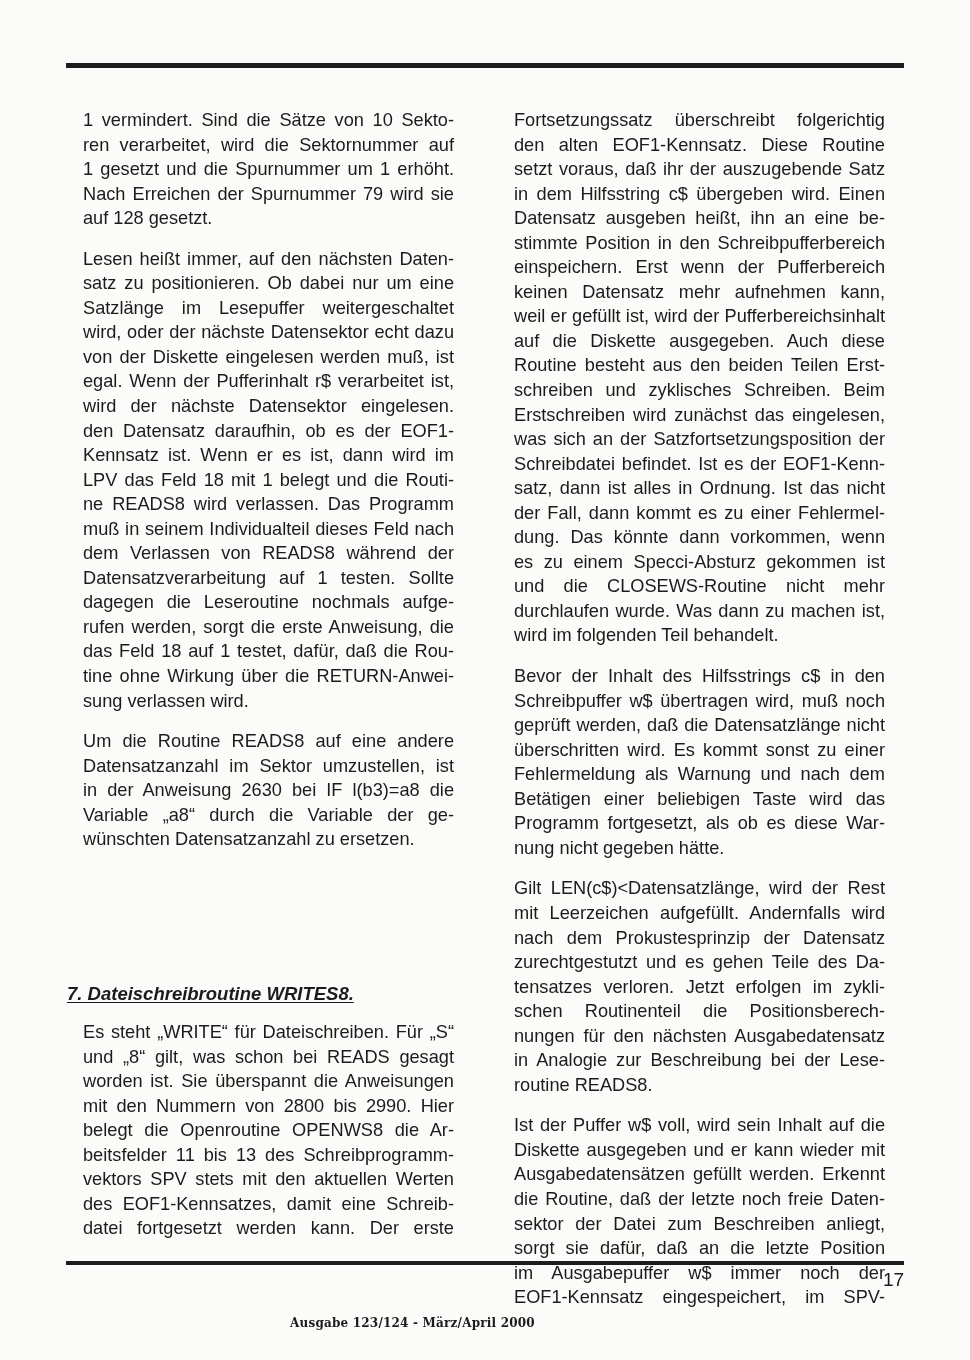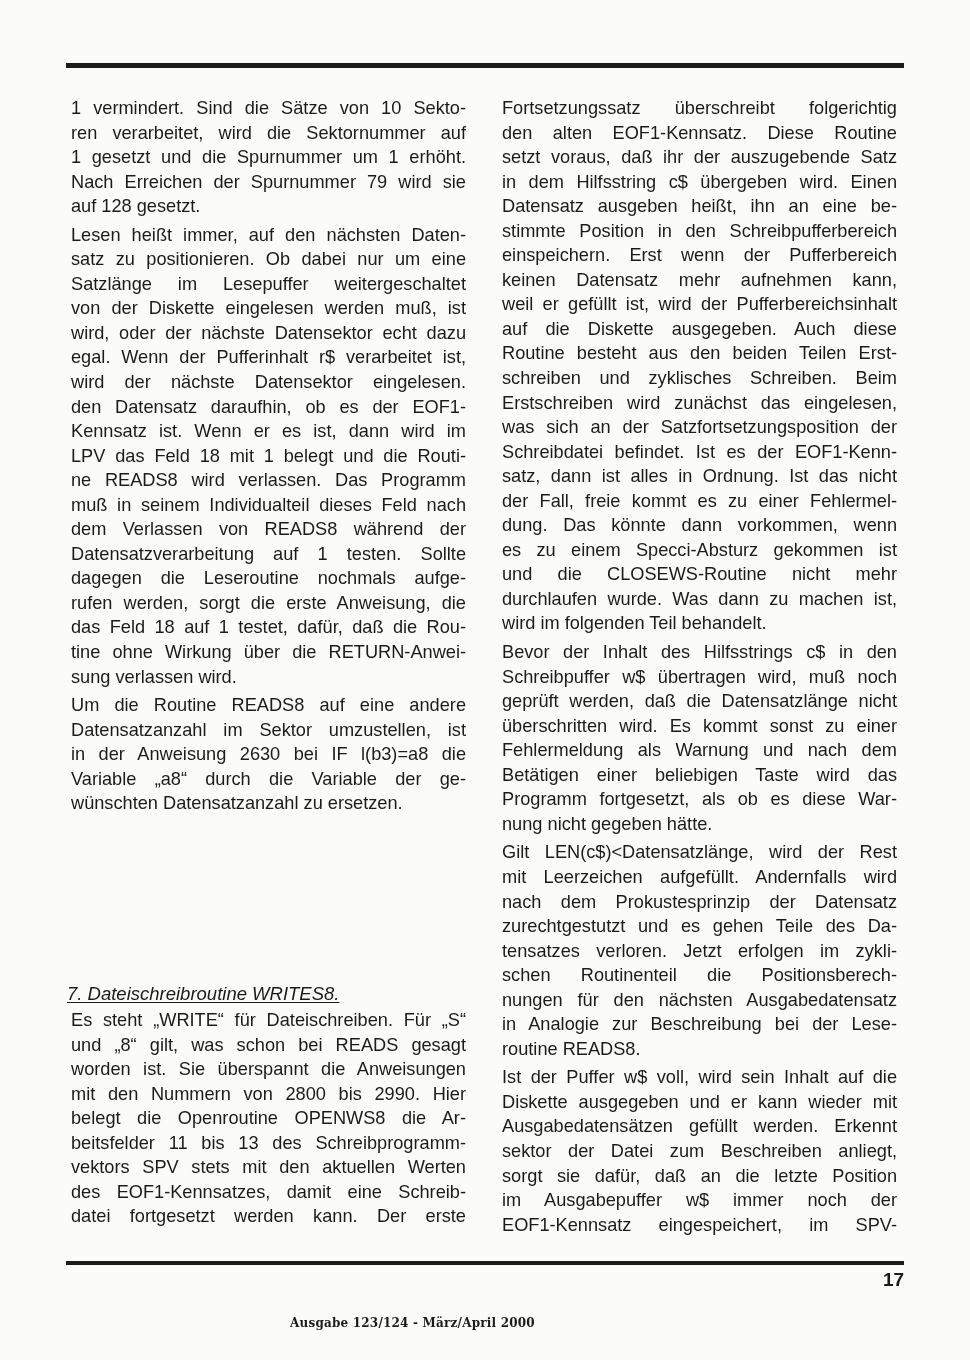"1 vermindert. Sind die Sätze" .col p { margin: 4px -> 16px }
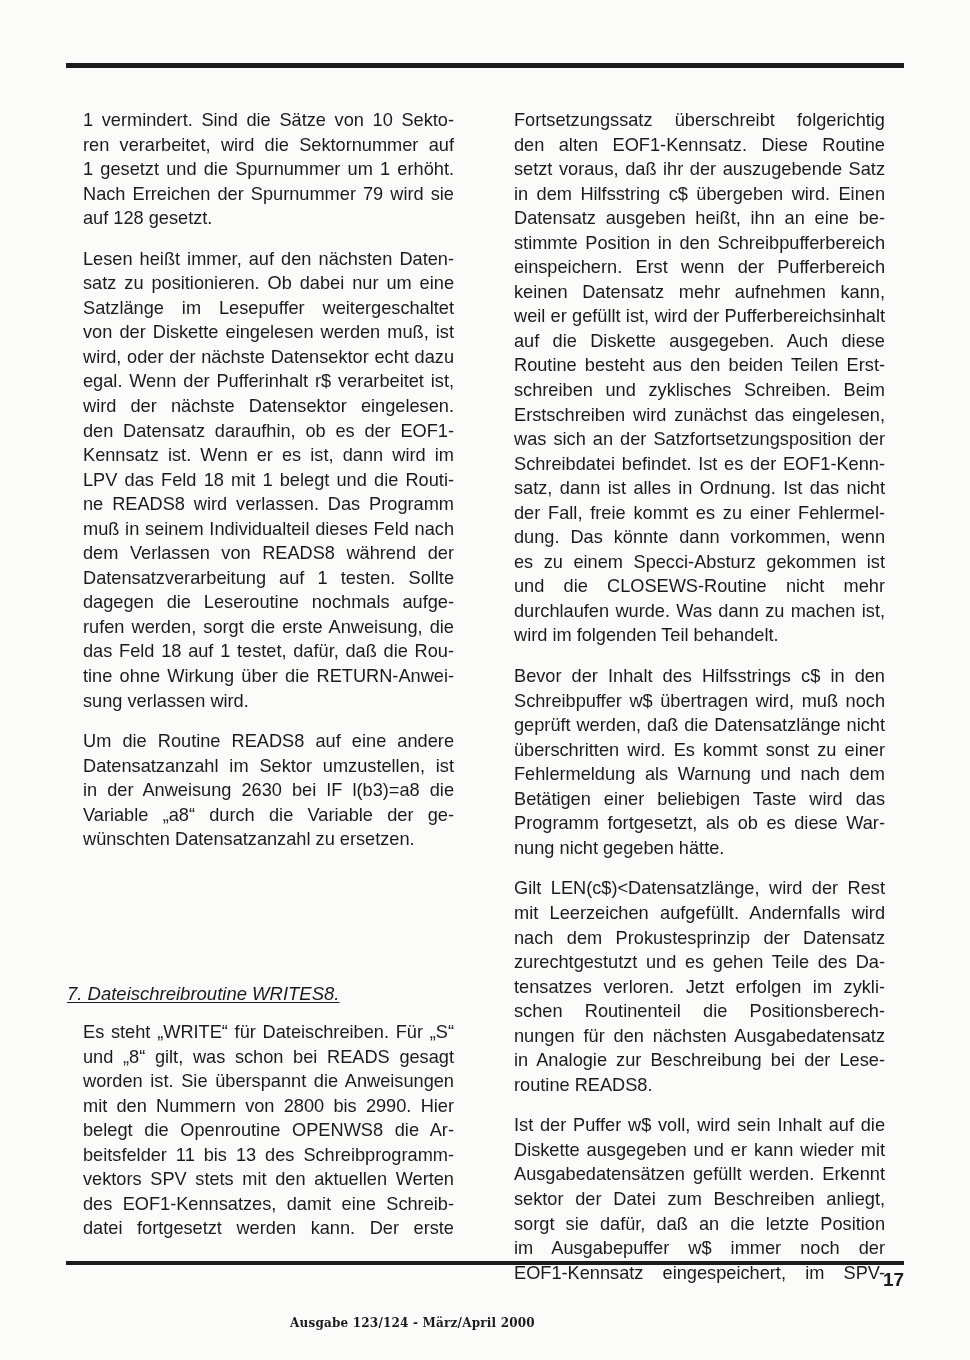"von der Diskette eingelesen werden" span.line { order: before "wird, oder der nächste Datensektor" -> after "wird, oder der nächste Datensektor" }
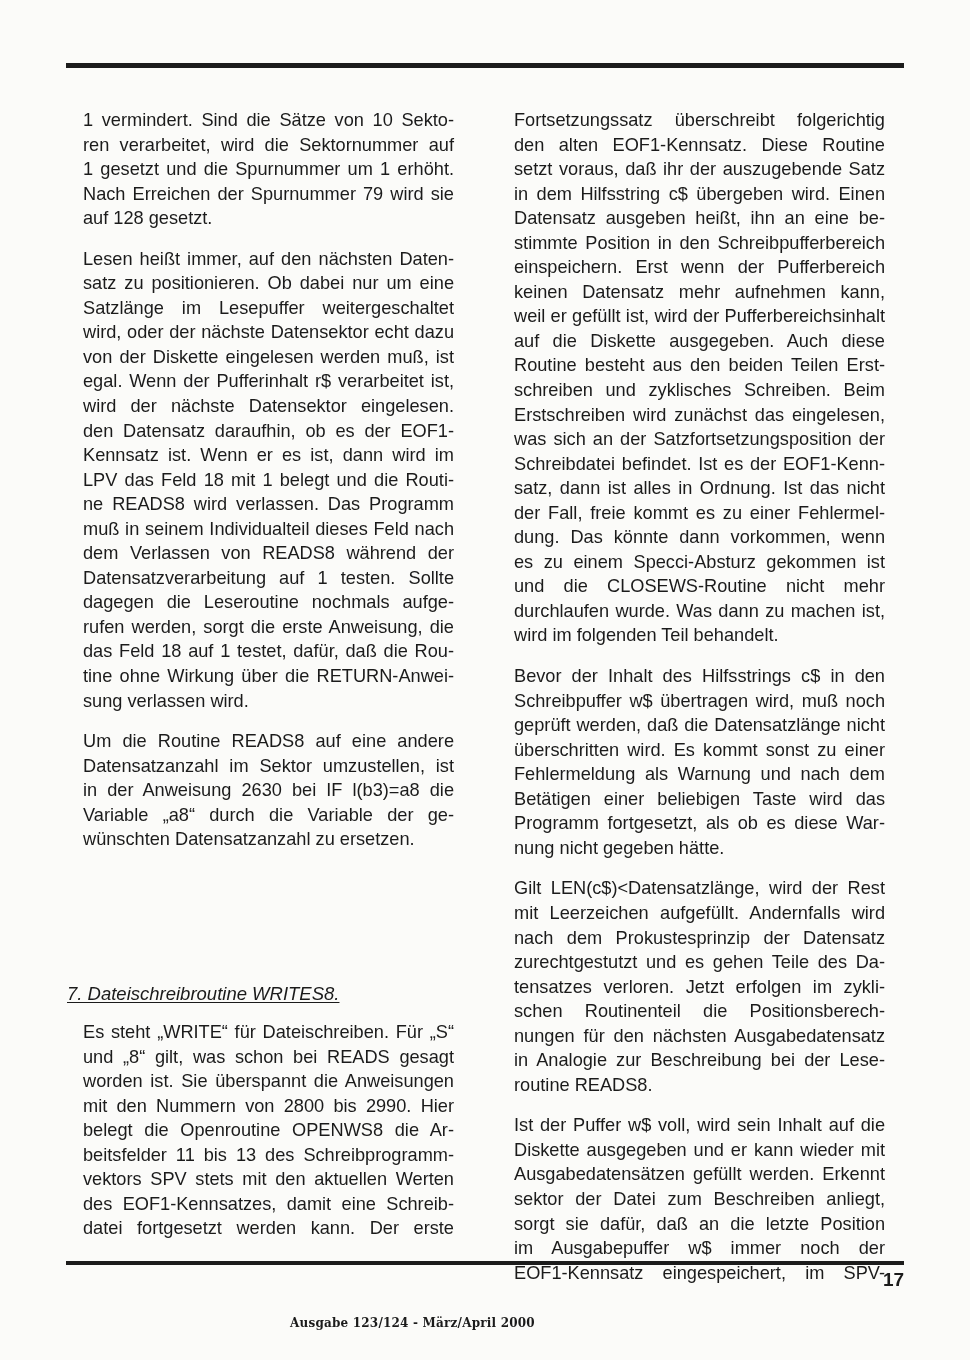"der Fall, freie kommt es" span.line { text: freie -> dann }
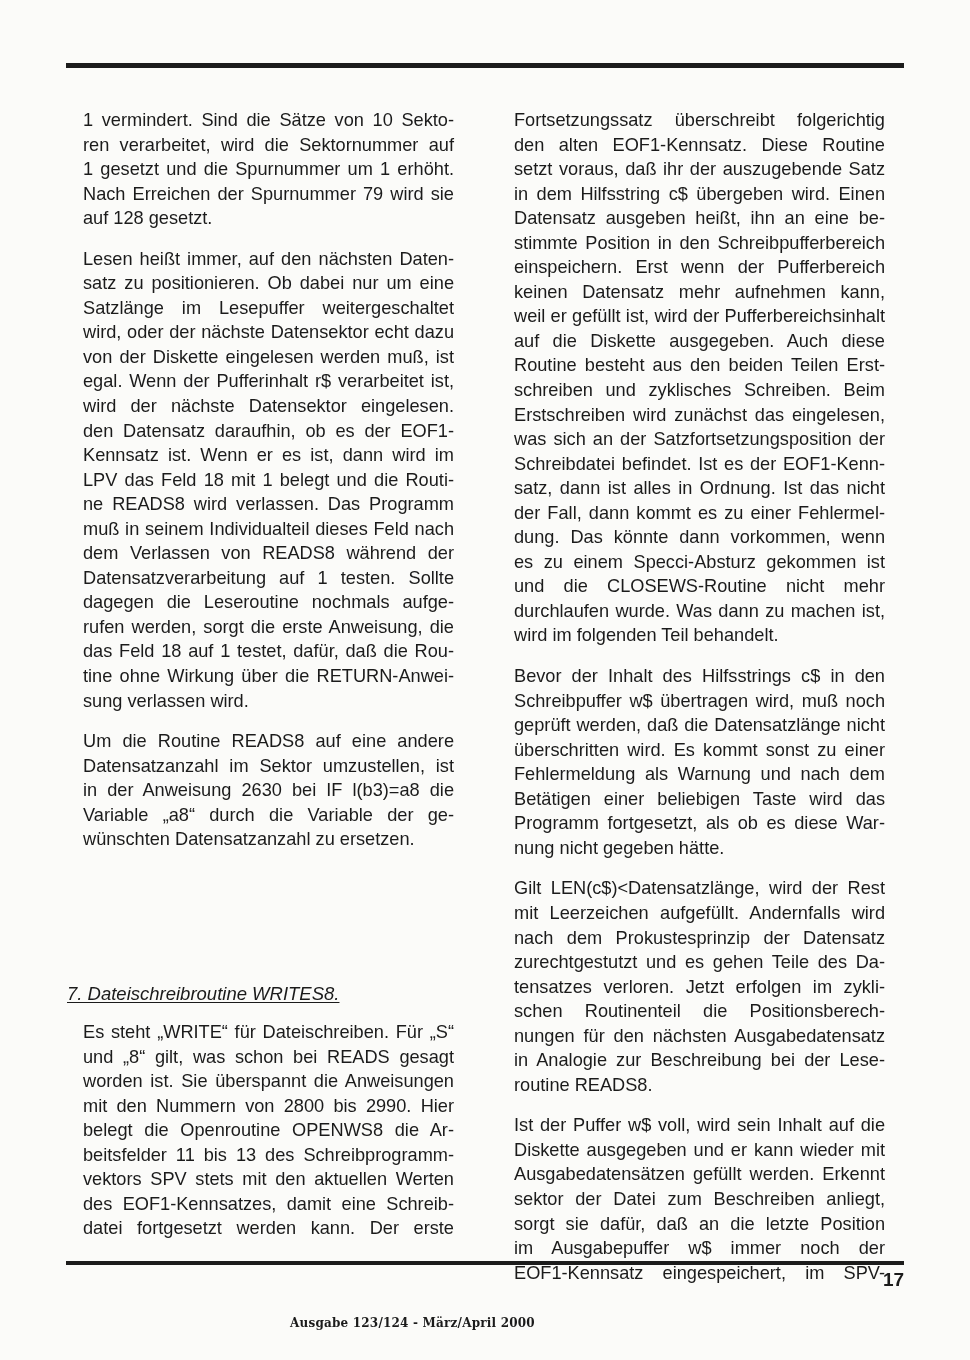"7. Dateischreibroutine WRITES8." .heading { font-weight: normal -> bold }
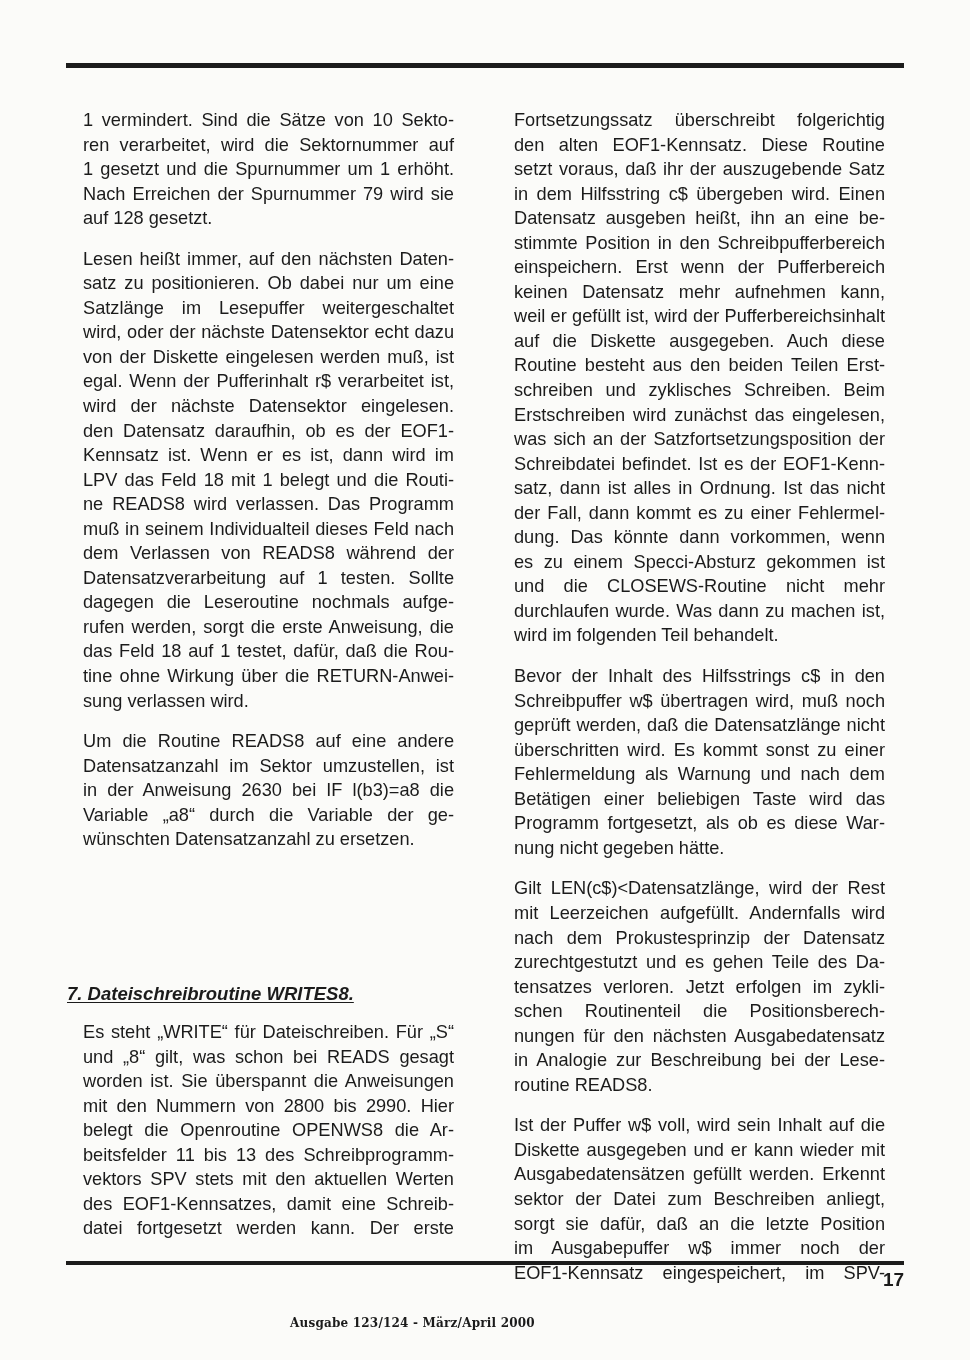"die Routine, daß der letzte" span.line { html: none -> <span>die Routine, daß der letzte noch freie Daten-</span> }
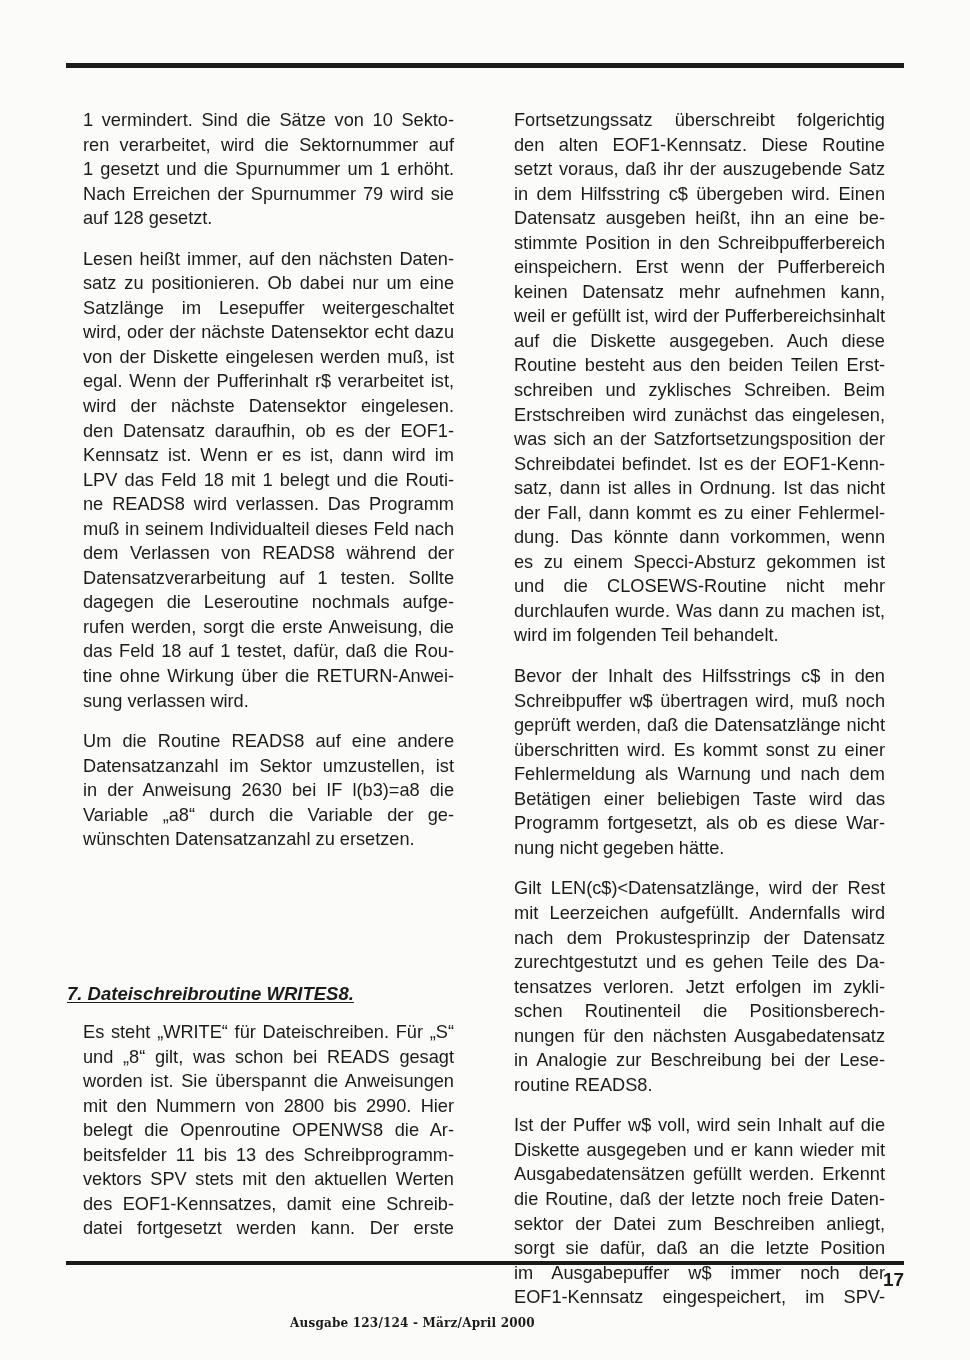"17" .page-number { font-weight: bold -> none }
